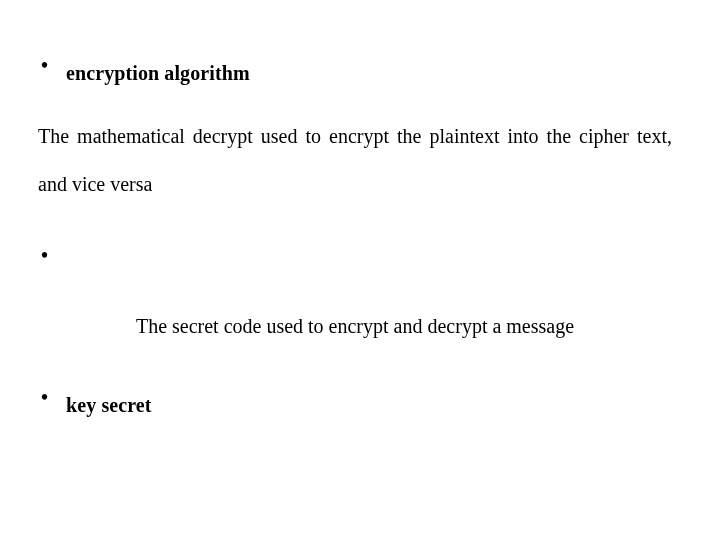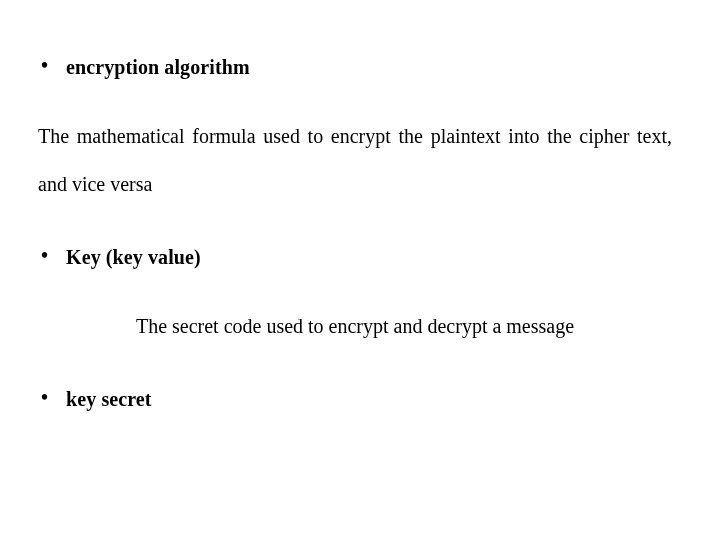"encryption algorithm" .bullet-row .bullet-label { top: 2px -> 8px }
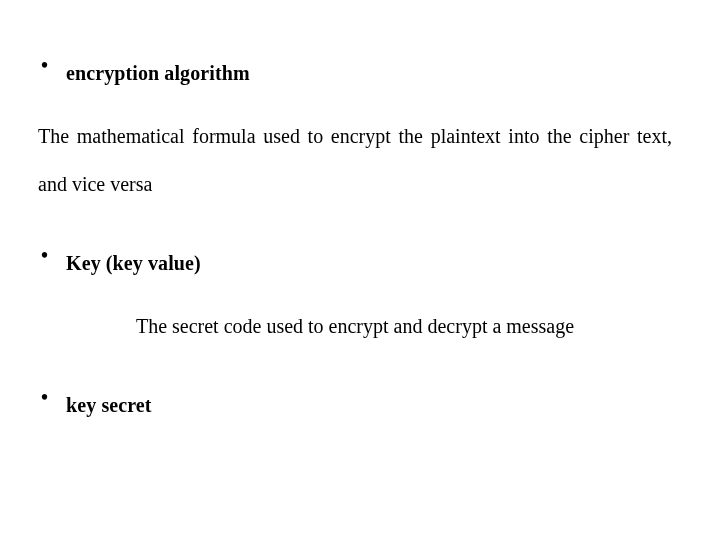"The mathematical formula used to" p.body-par { text: formula -> decrypt }
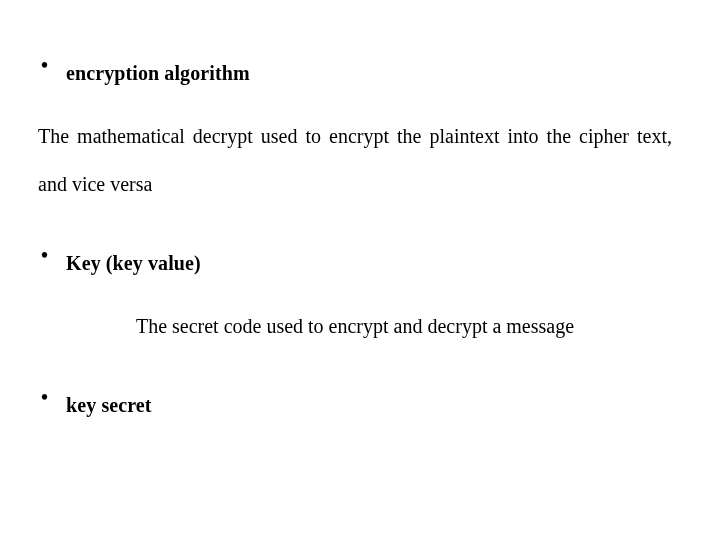"Key (key value)" span.bullet-label { html: <span>Key (key value)</span> -> none }
